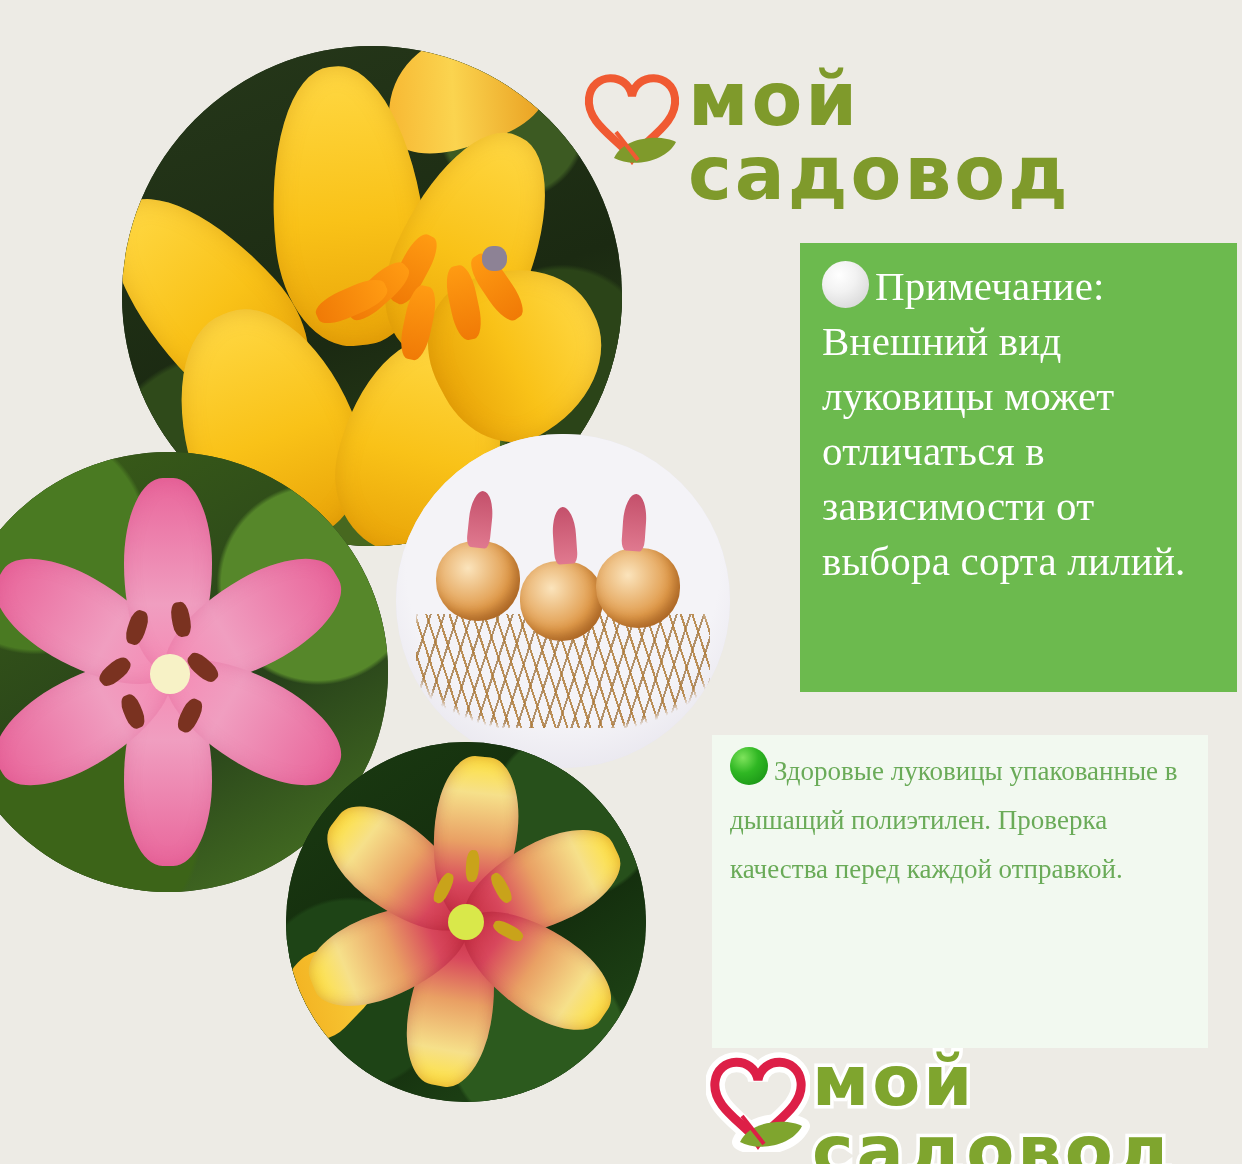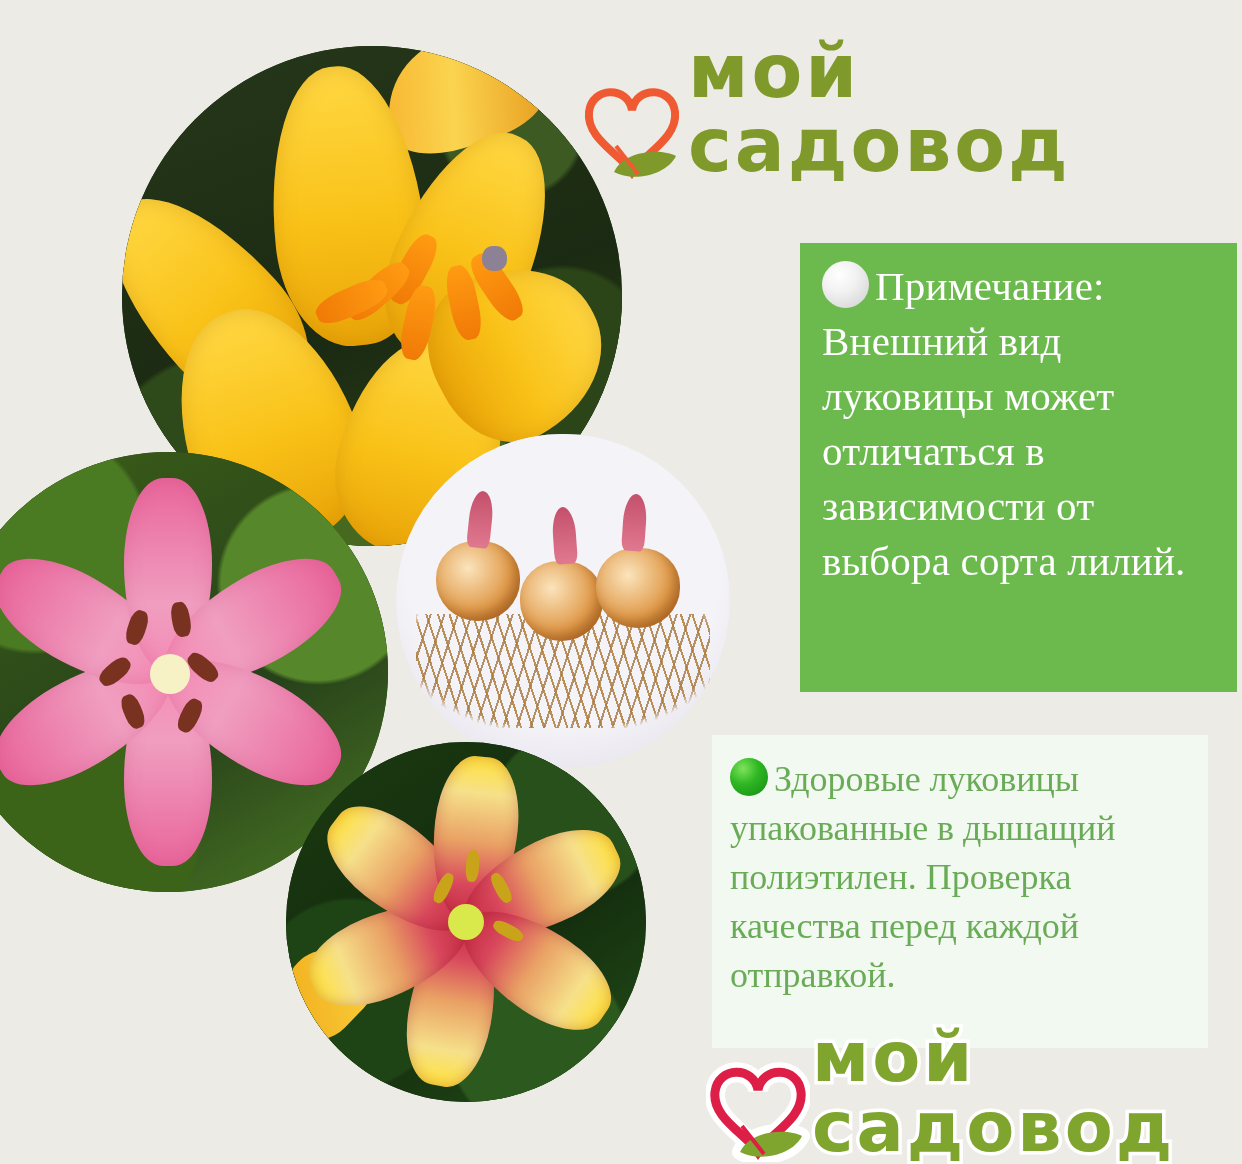"мой садовод" .logo { align-items: flex-end -> flex-start }
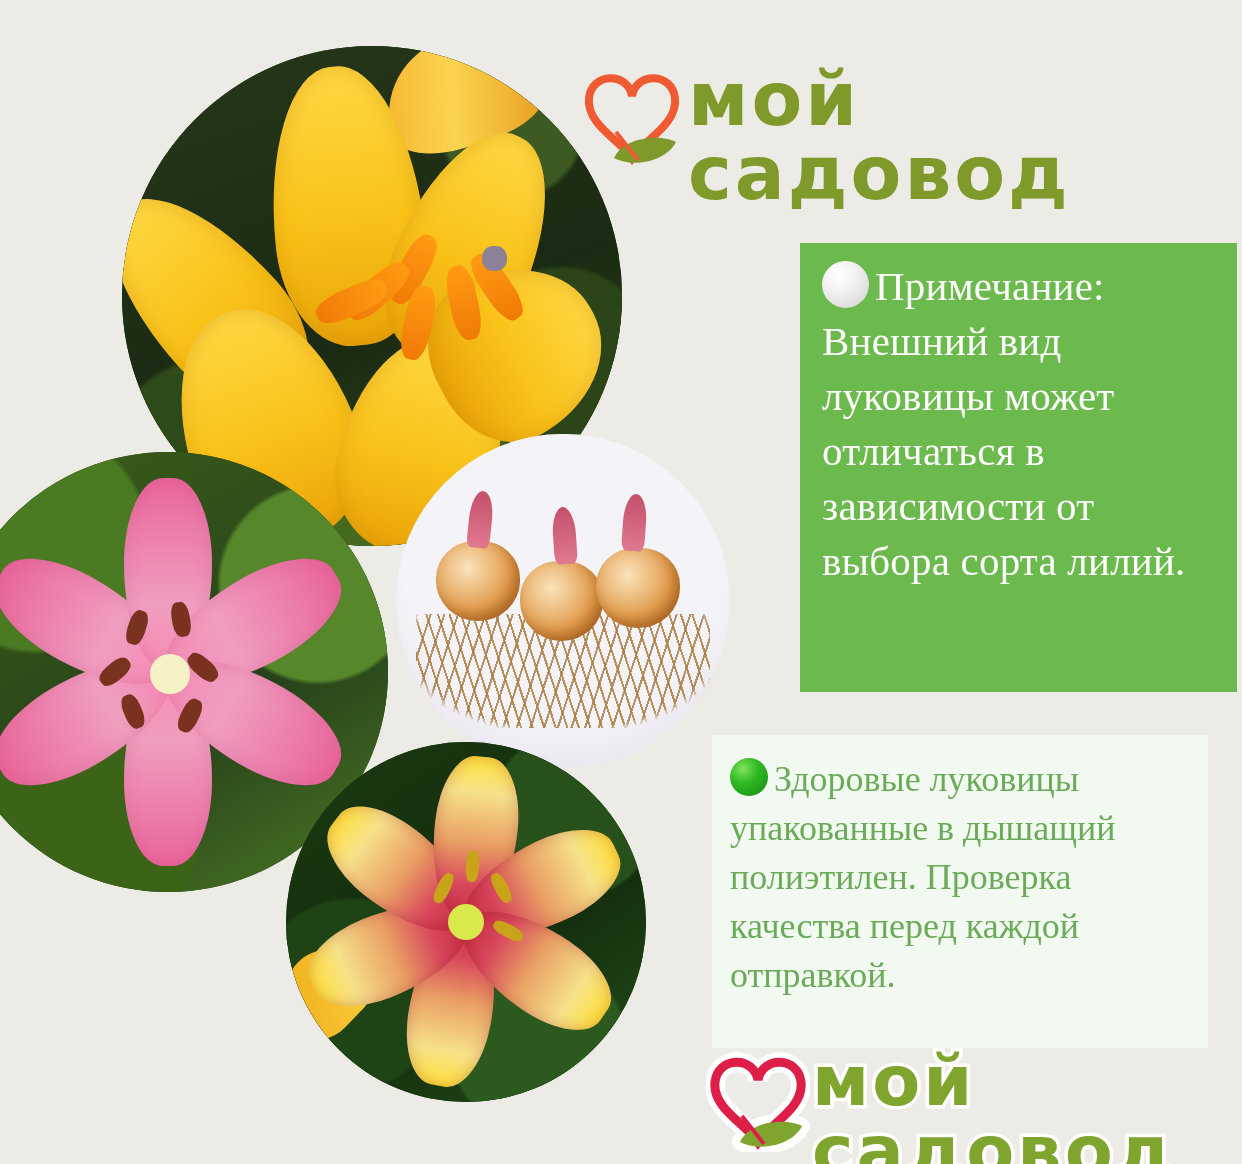"Здоровые луковицы упакованные в дышащий" #healthy-panel .txt { font-size: 36px -> 27px; margin-top: 8px -> none }
